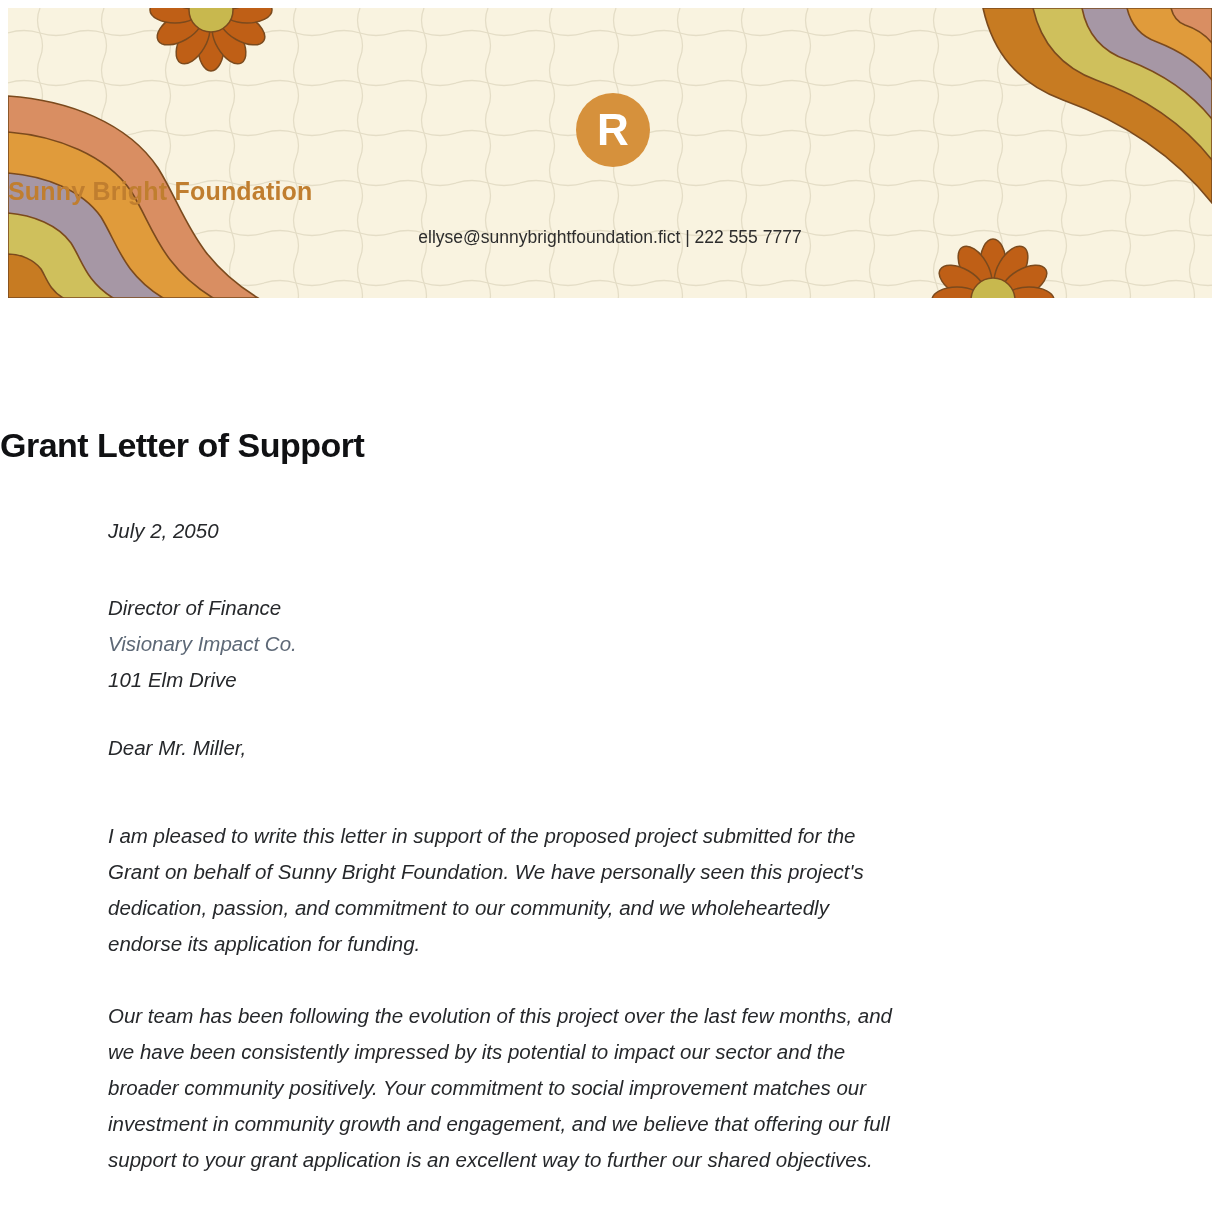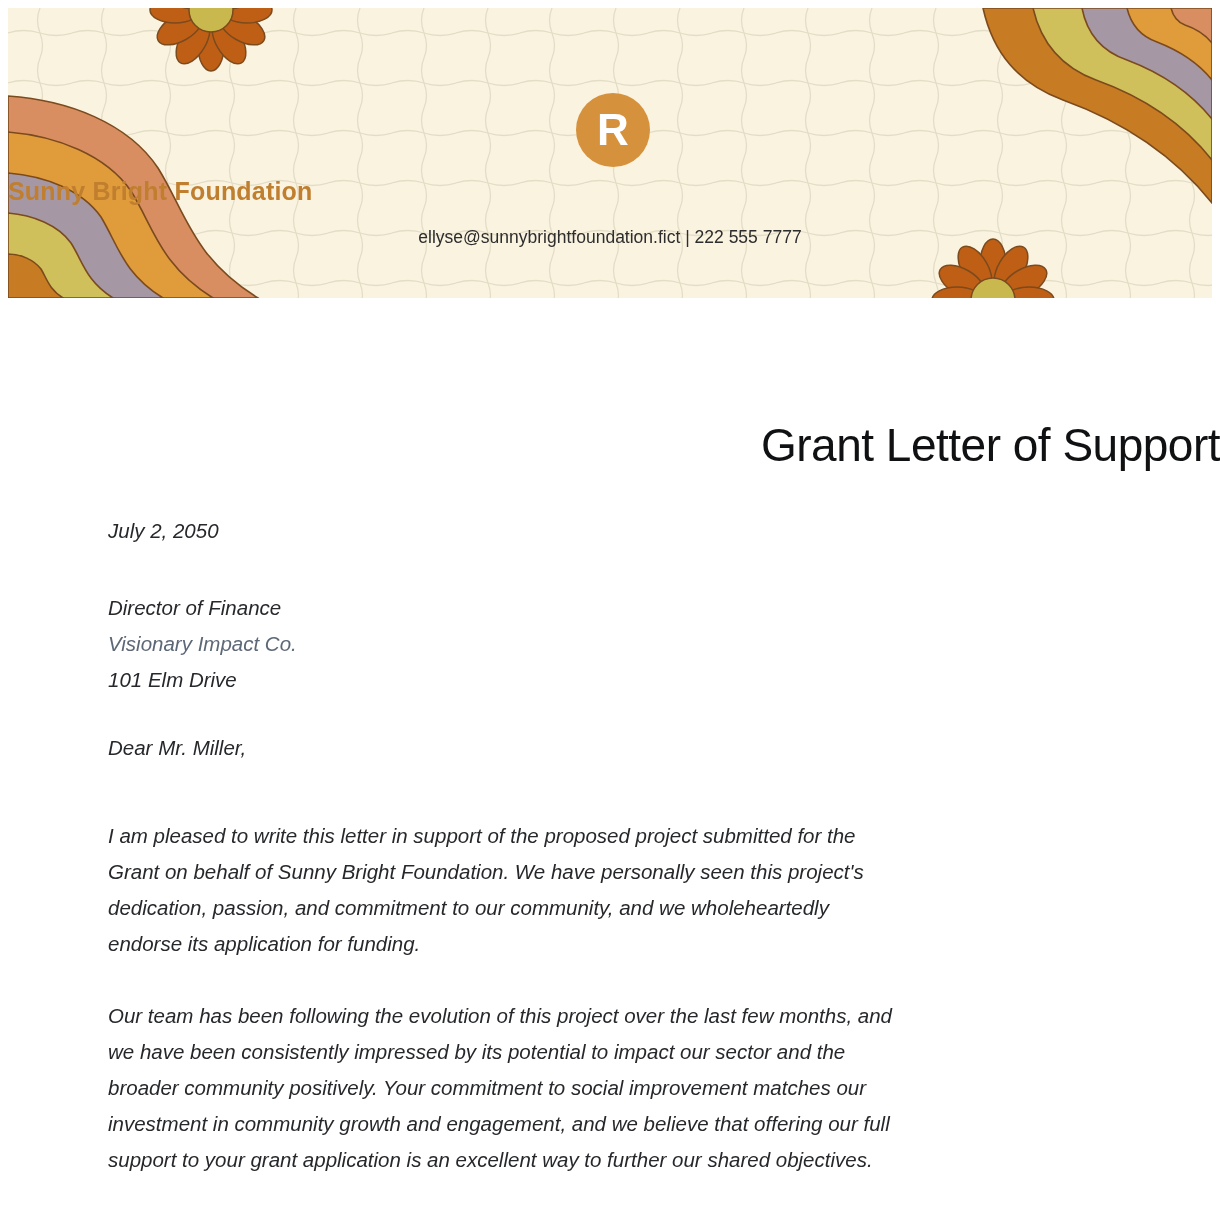"Grant Letter of Support" .doc-title { font-size: 46px -> 34px; font-weight: 400 -> 700; text-align: right -> left }
